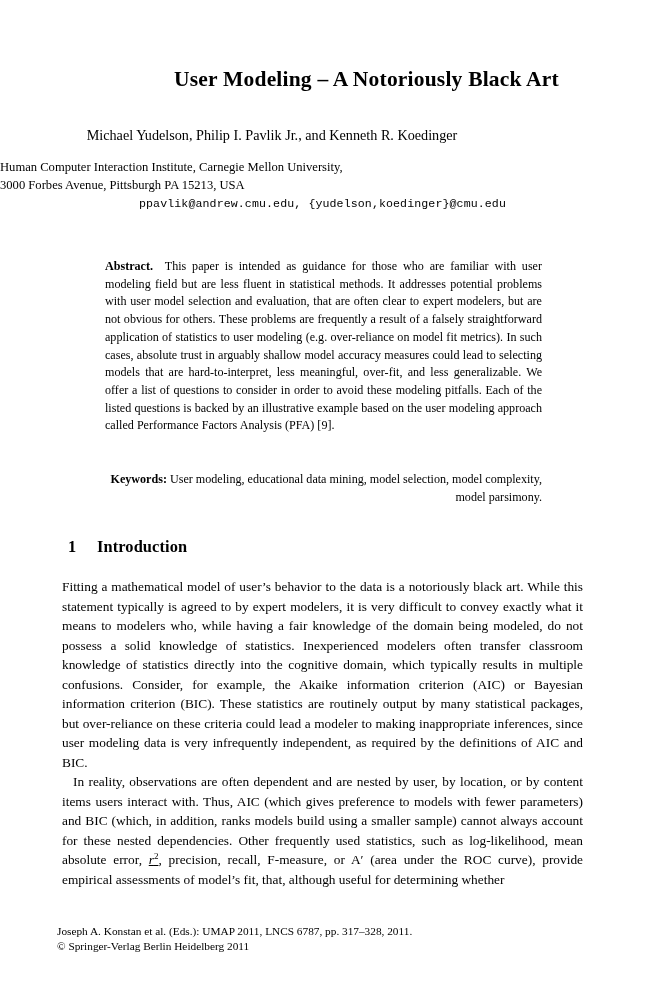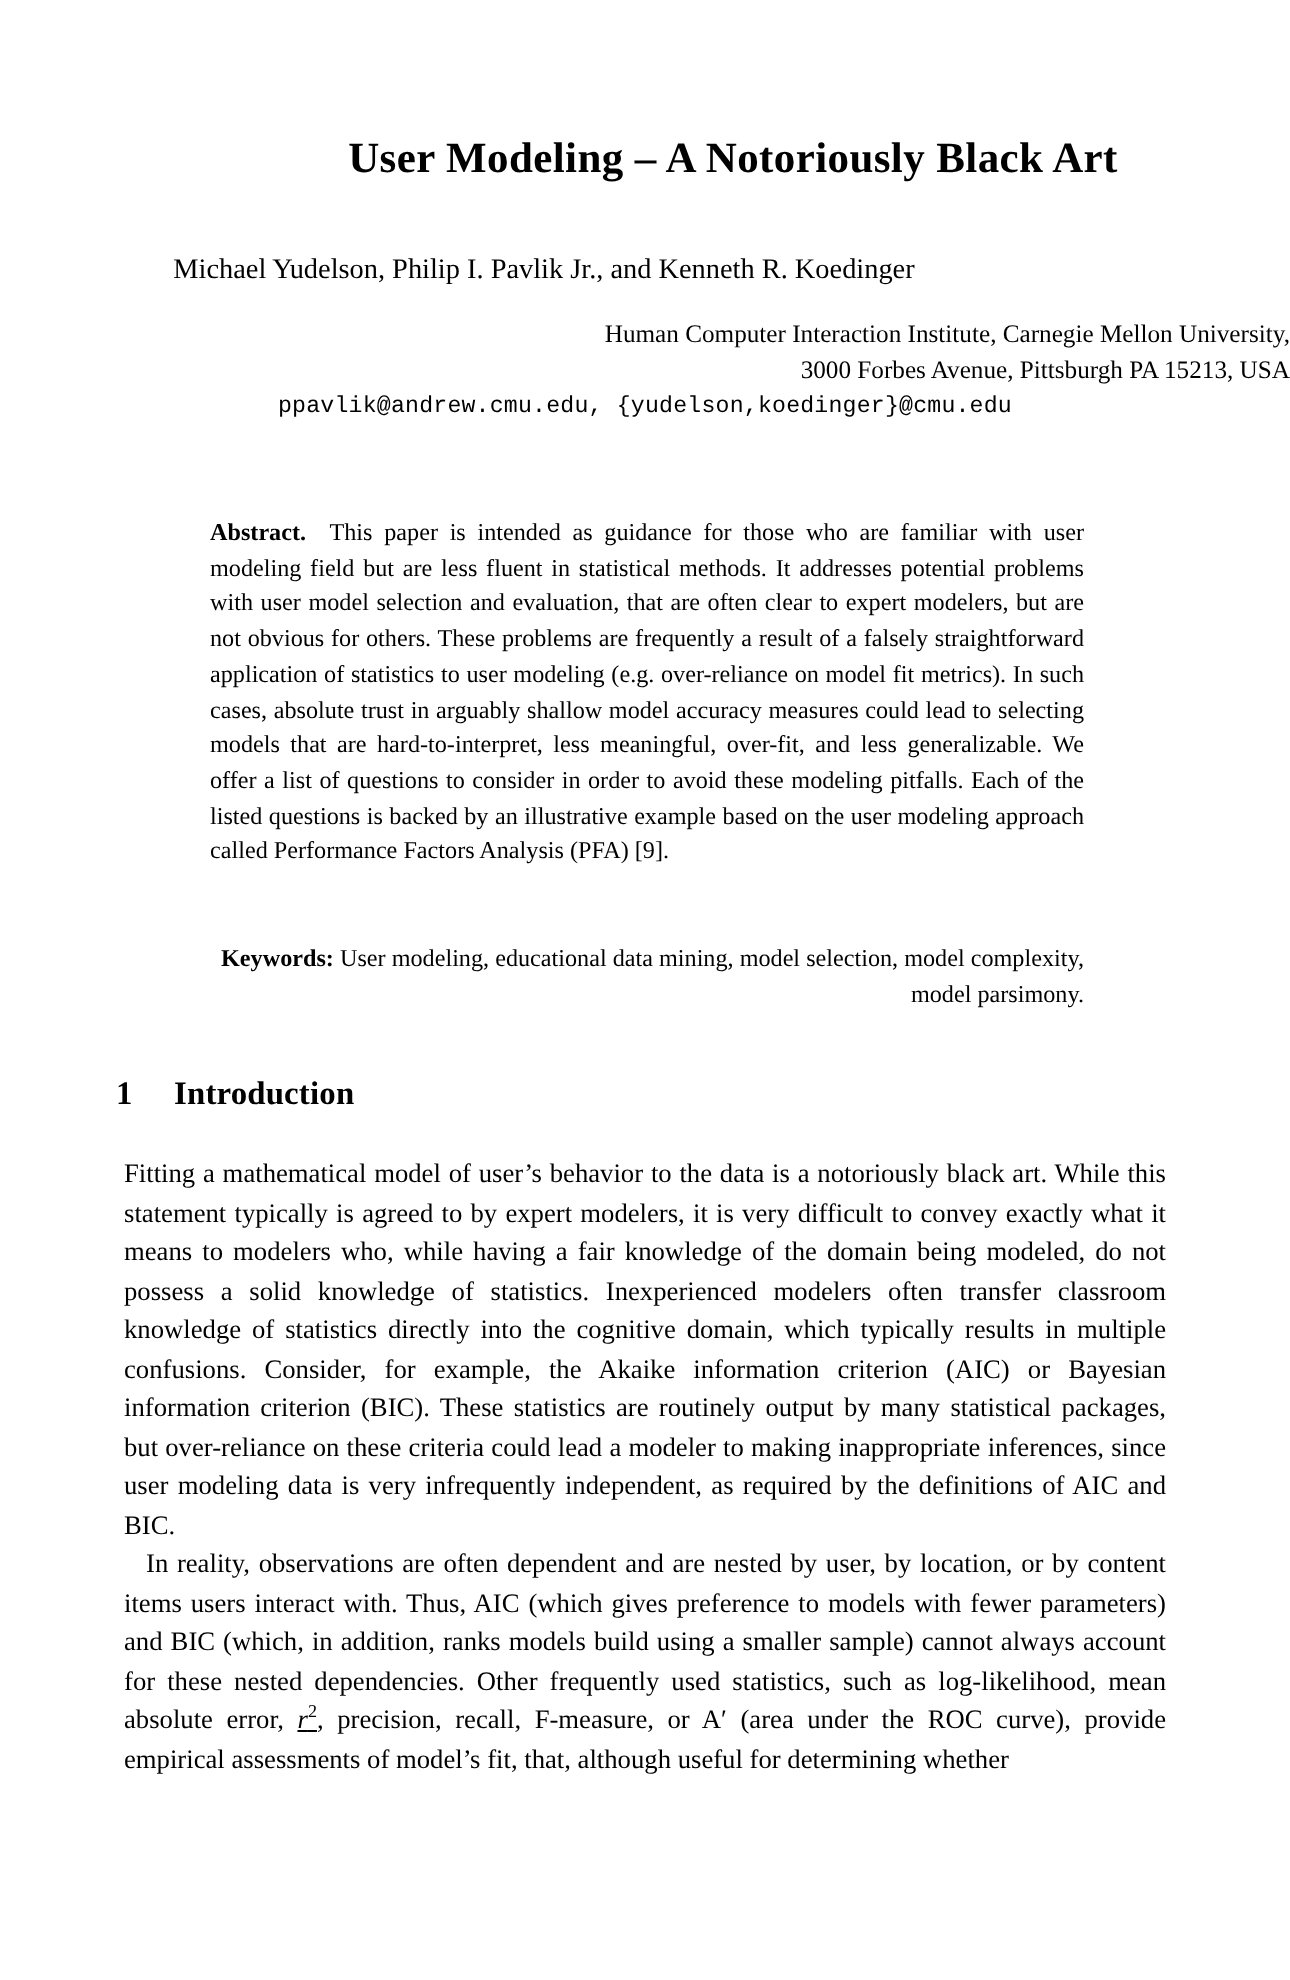"Human Computer Interaction Institute," .affiliation { text-align: right -> left }
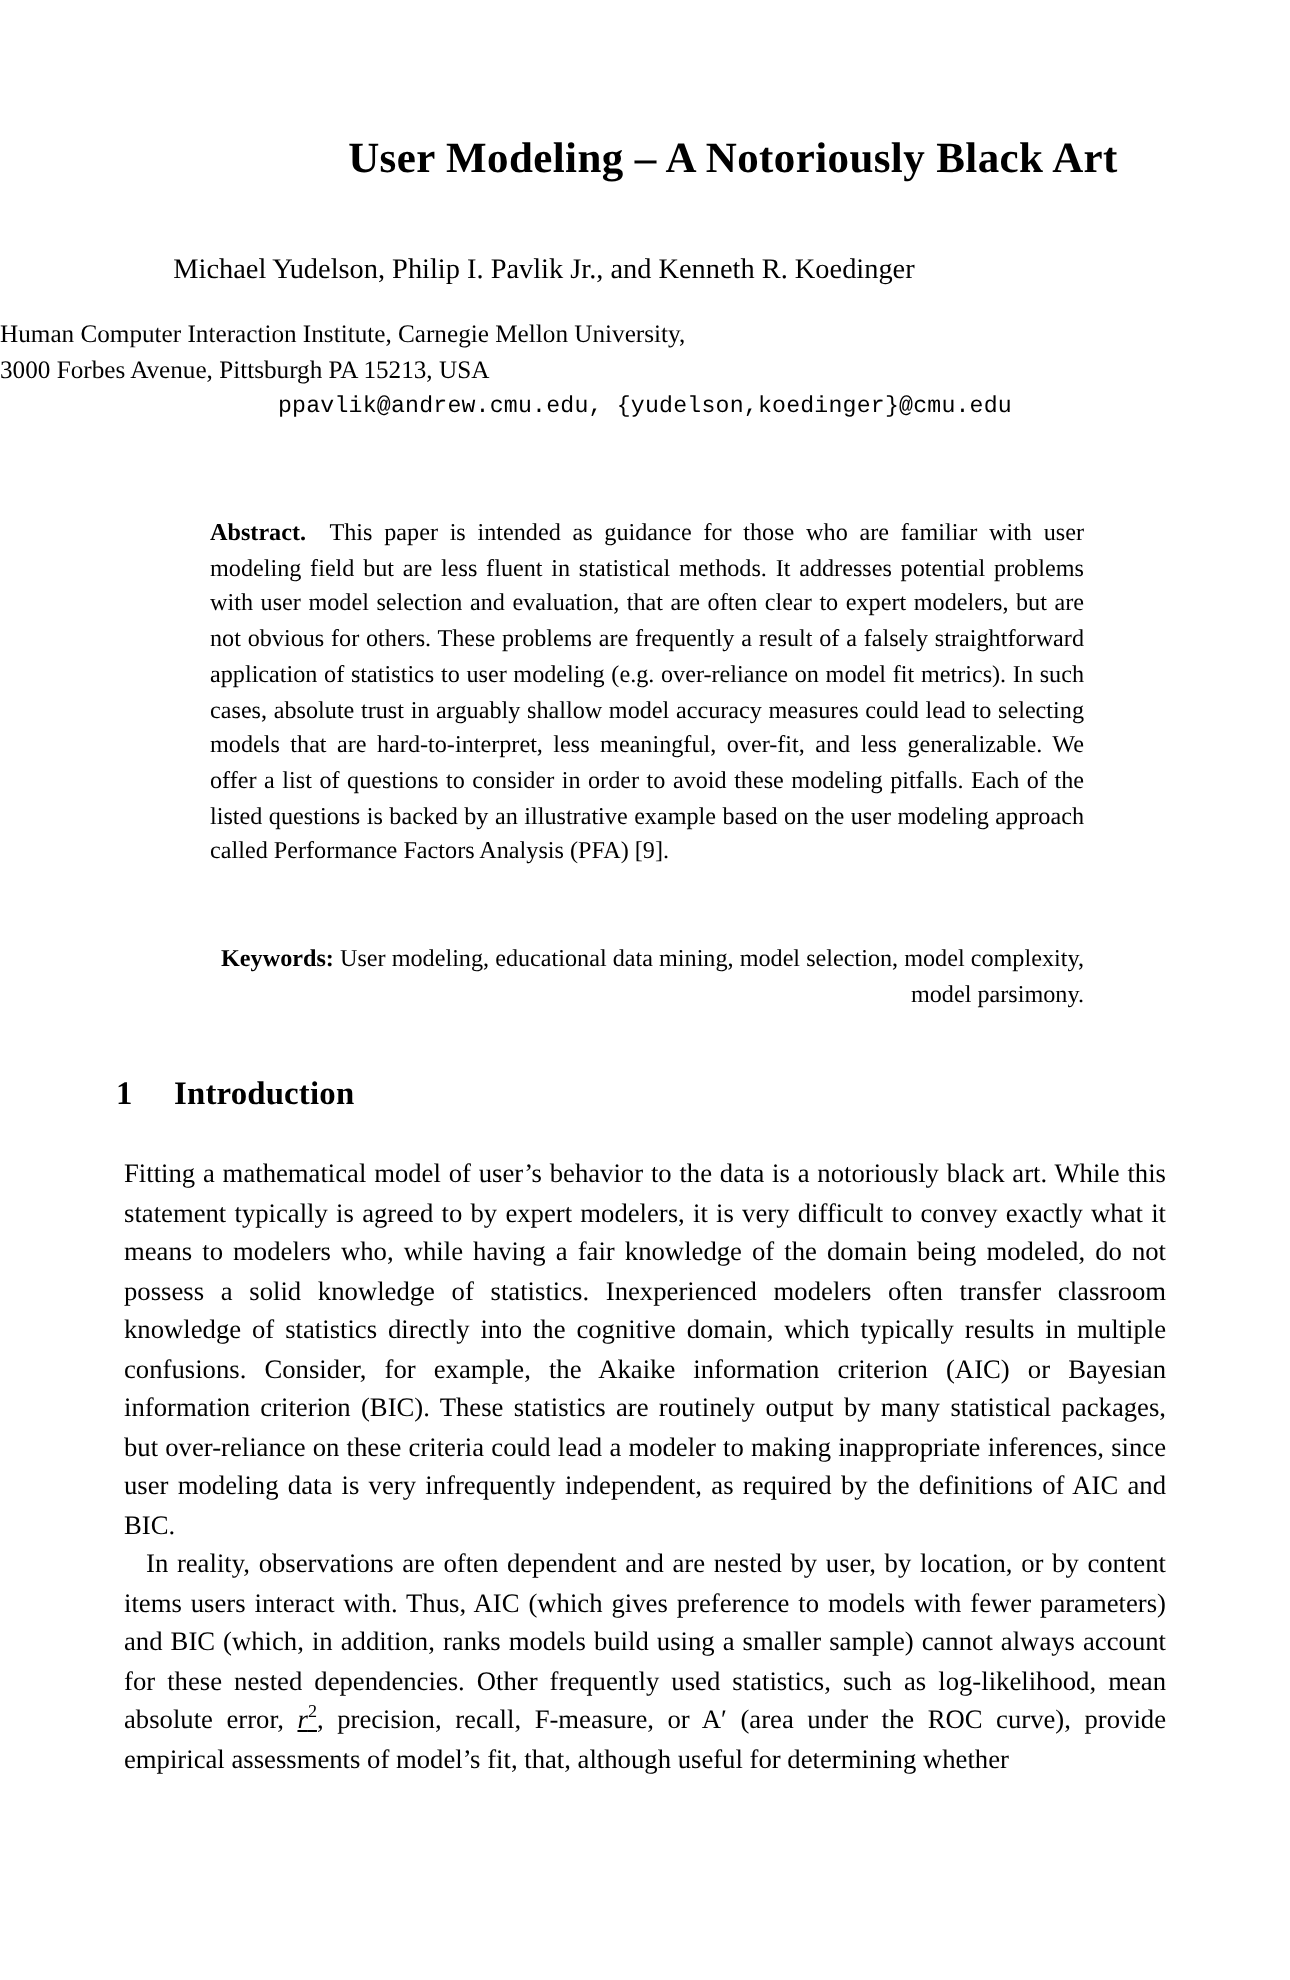"1 Introduction" .section-head { left: 58px -> 68px }
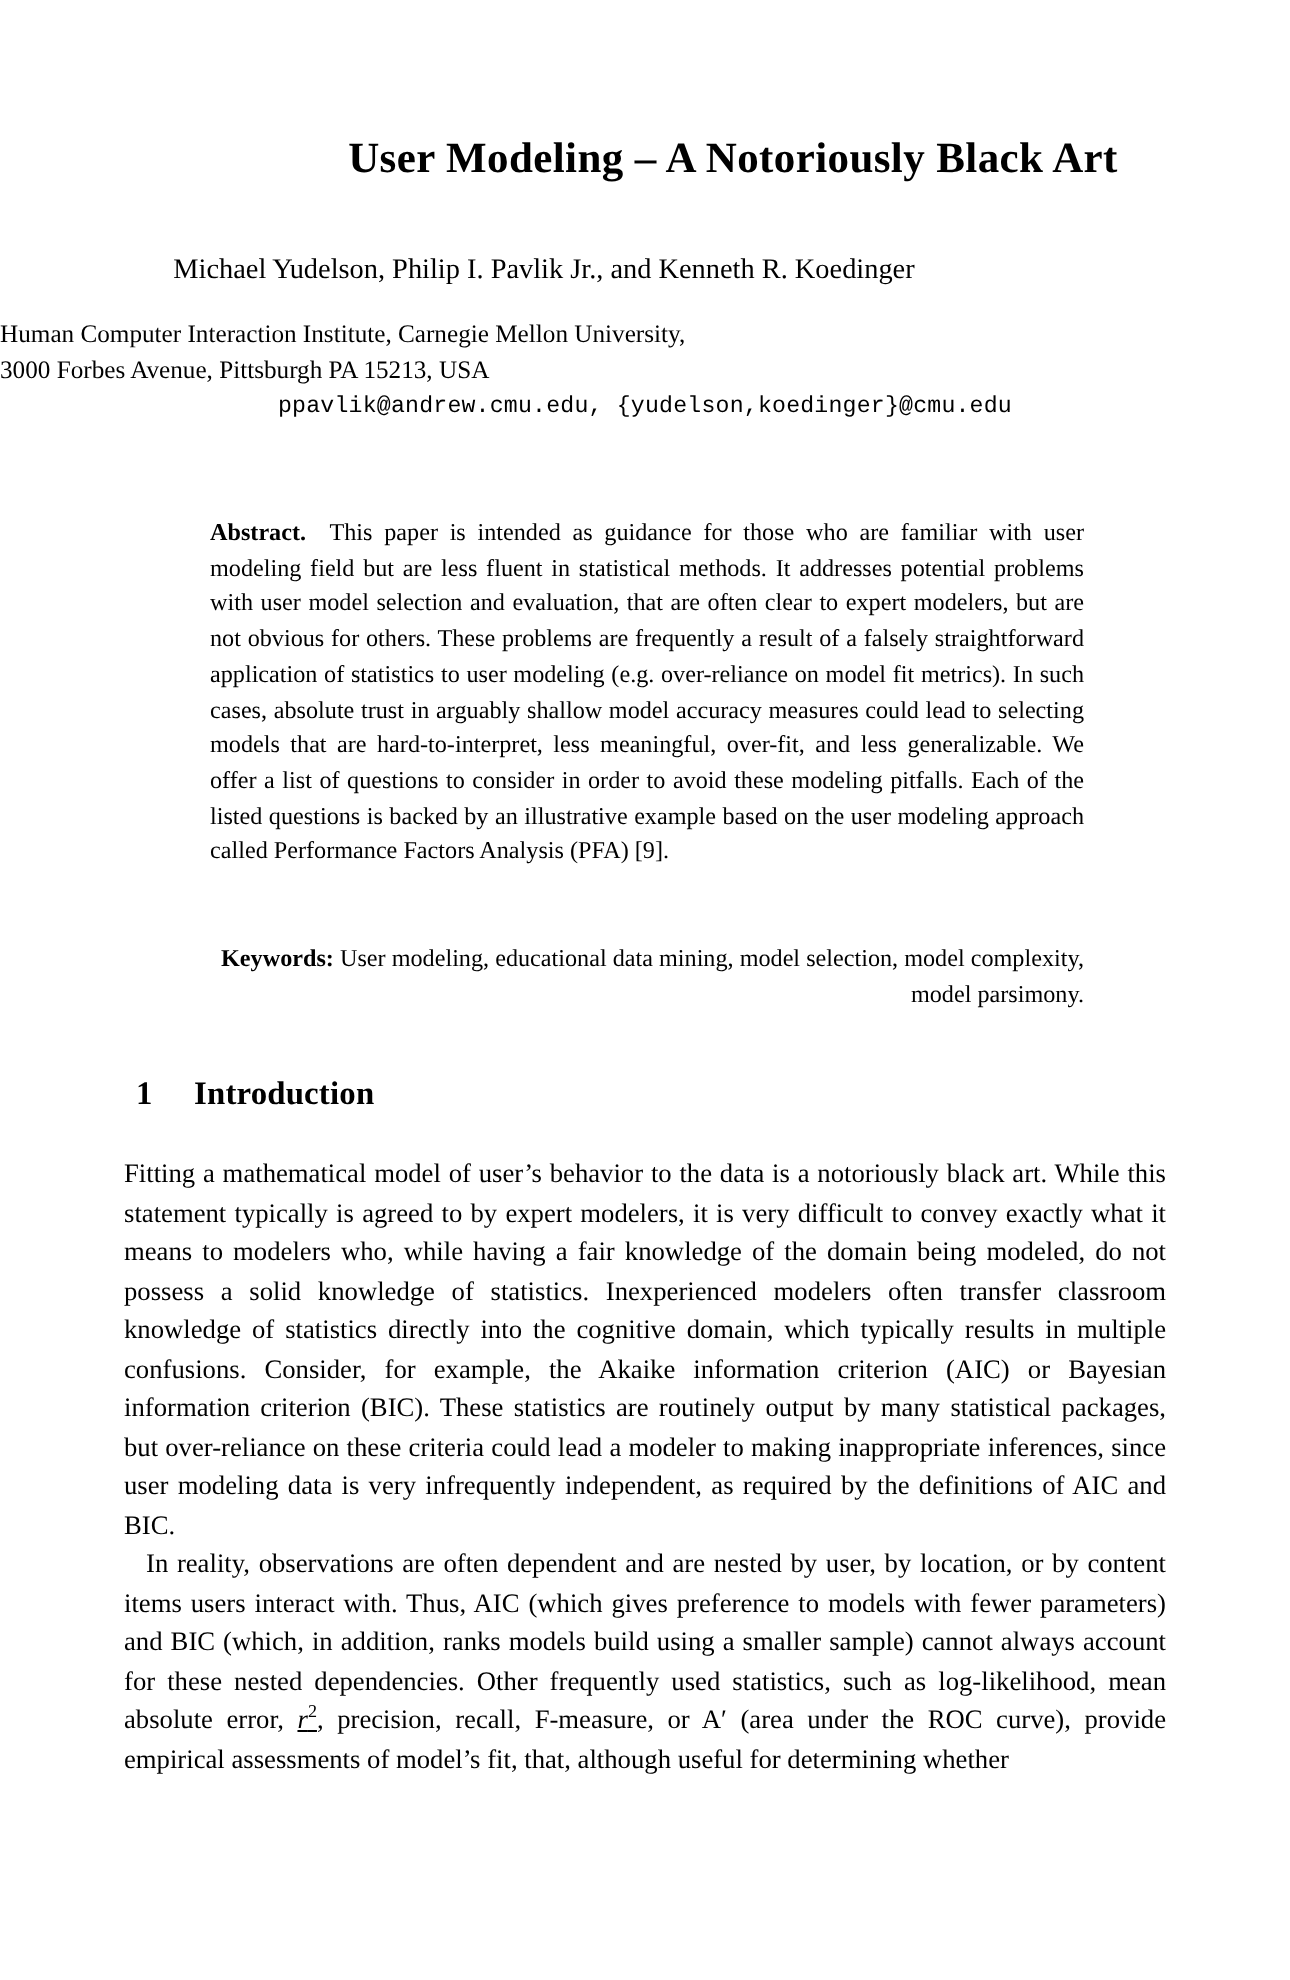"Joseph A. Konstan et al." div.footer { html: none -> <div> <span>Joseph A. Konstan et al. (Eds.): UMAP 2011, LNCS 6787, pp. 317–328, 2011.</span> <span>© Springer-Verlag Berlin Heidelberg 2011</span> </div> }
